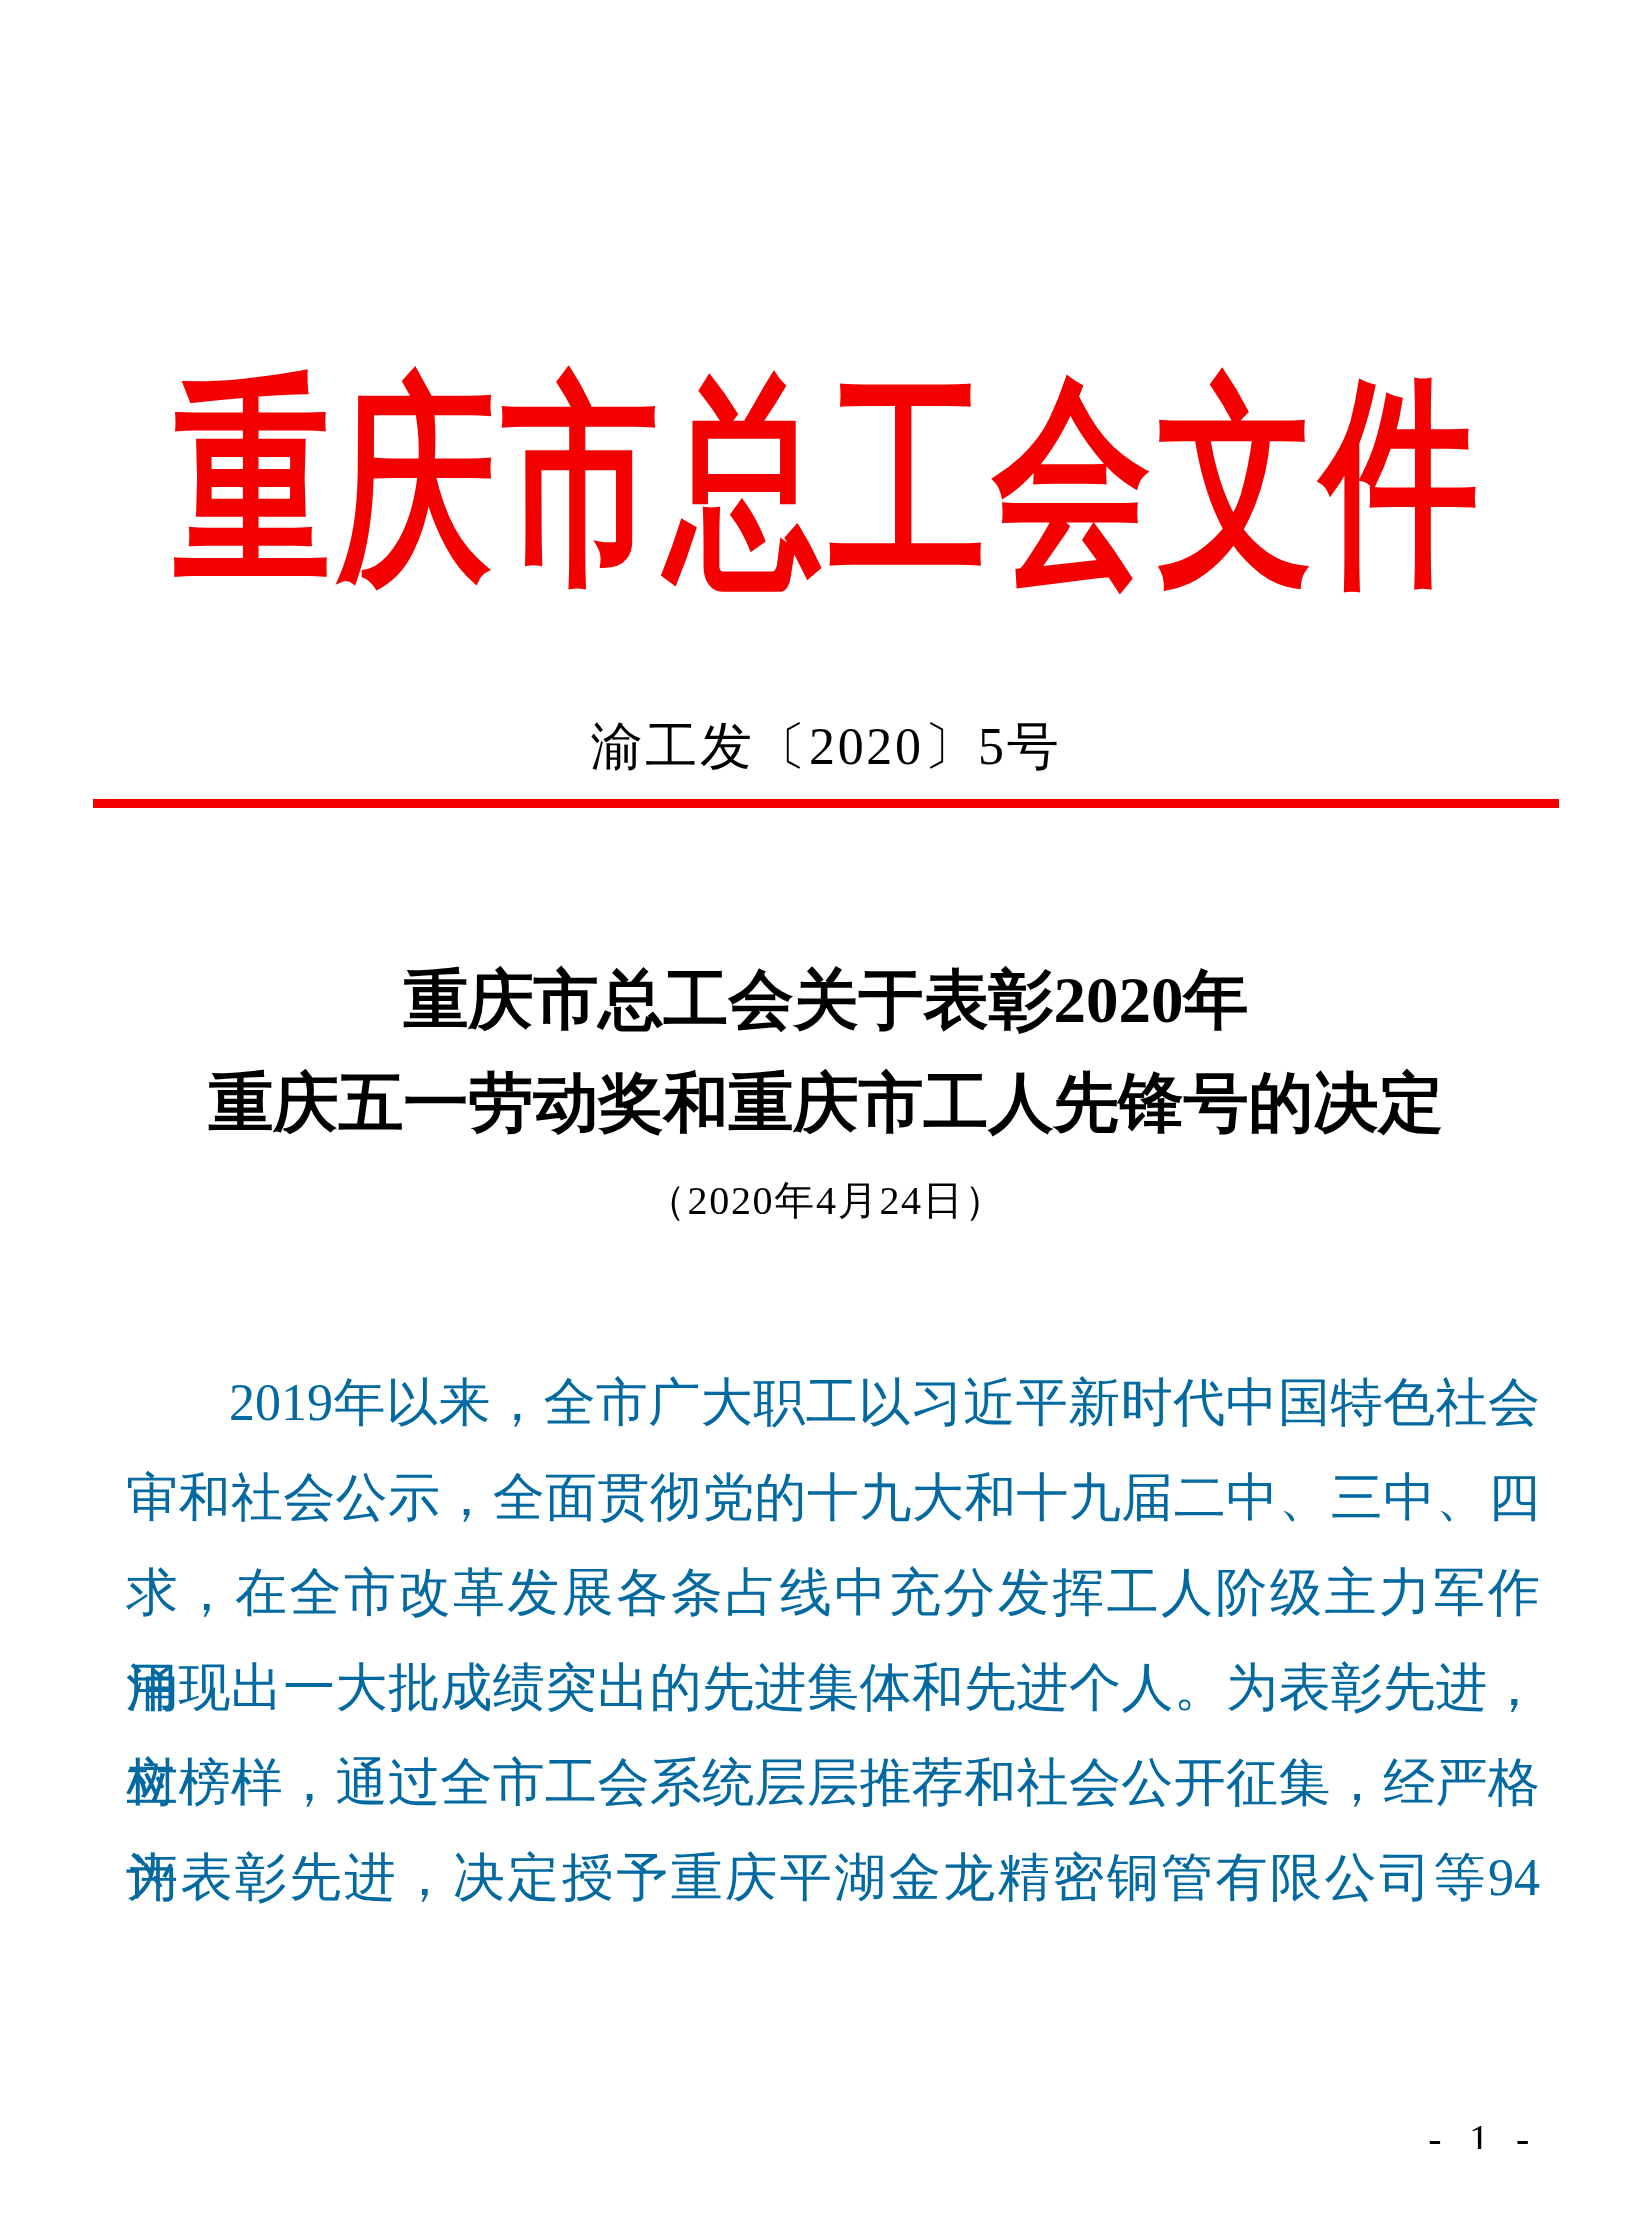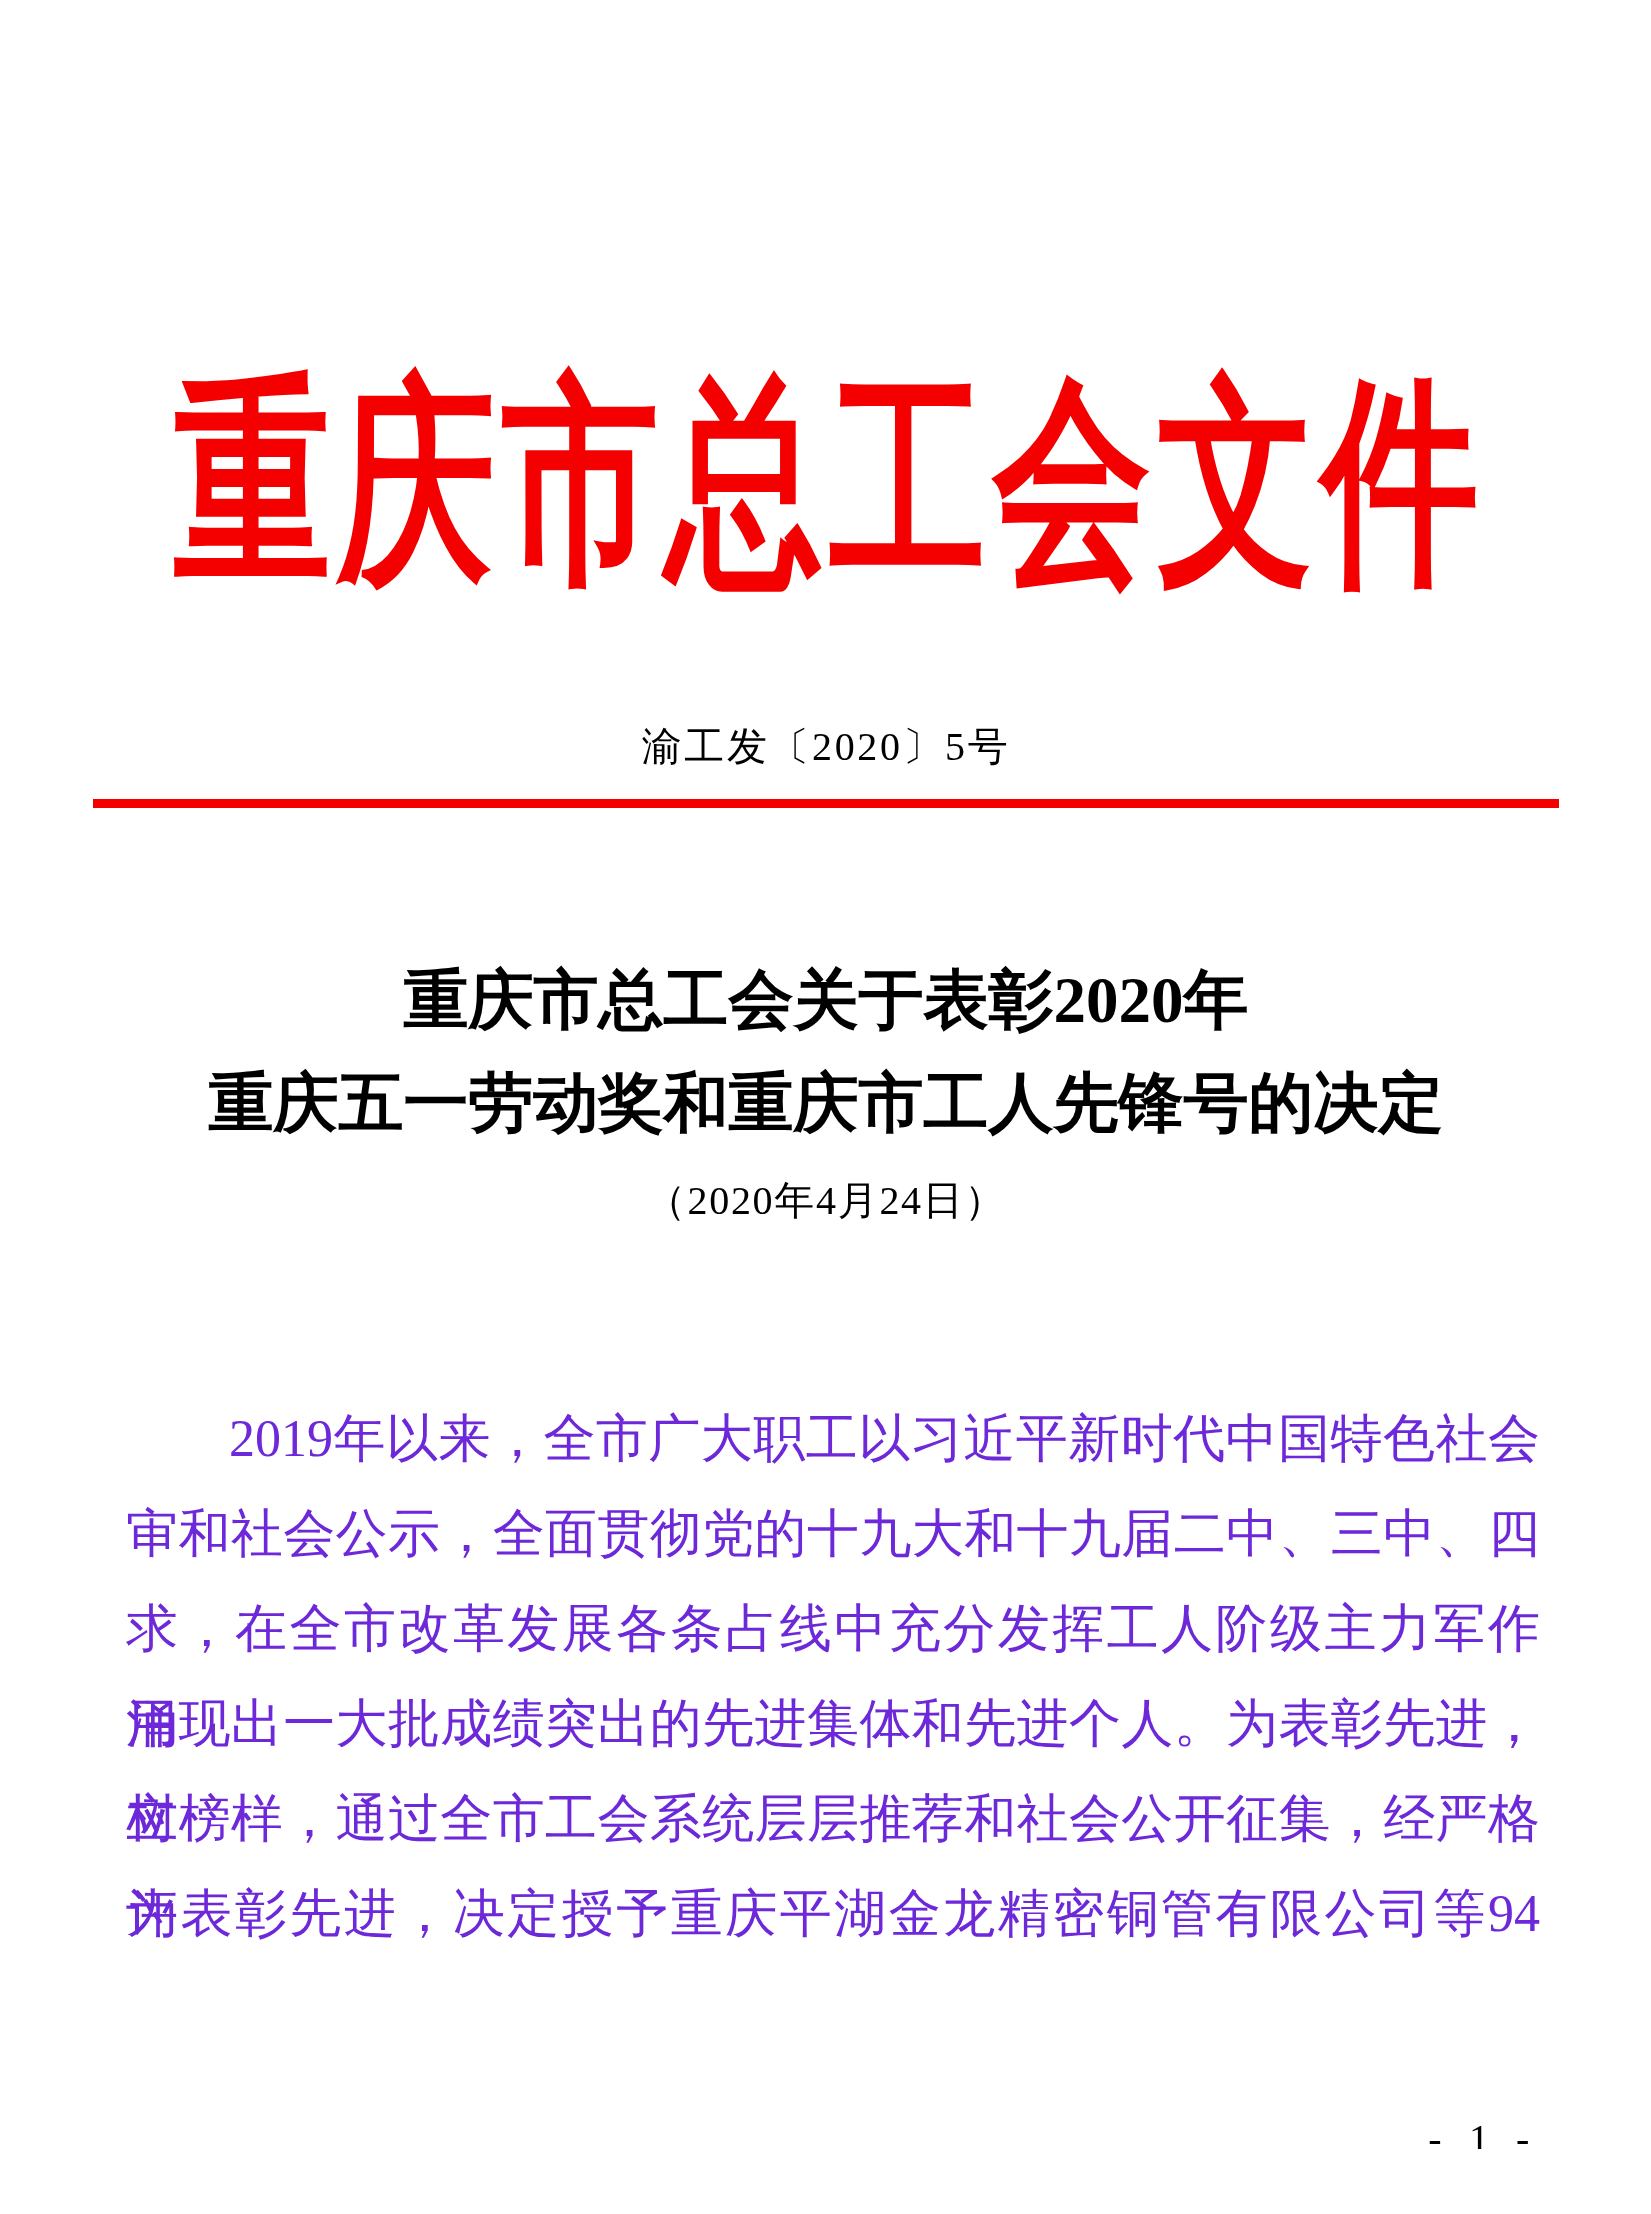"渝工发〔2020〕5号" .doc-number { font-size: 40px -> 52px }
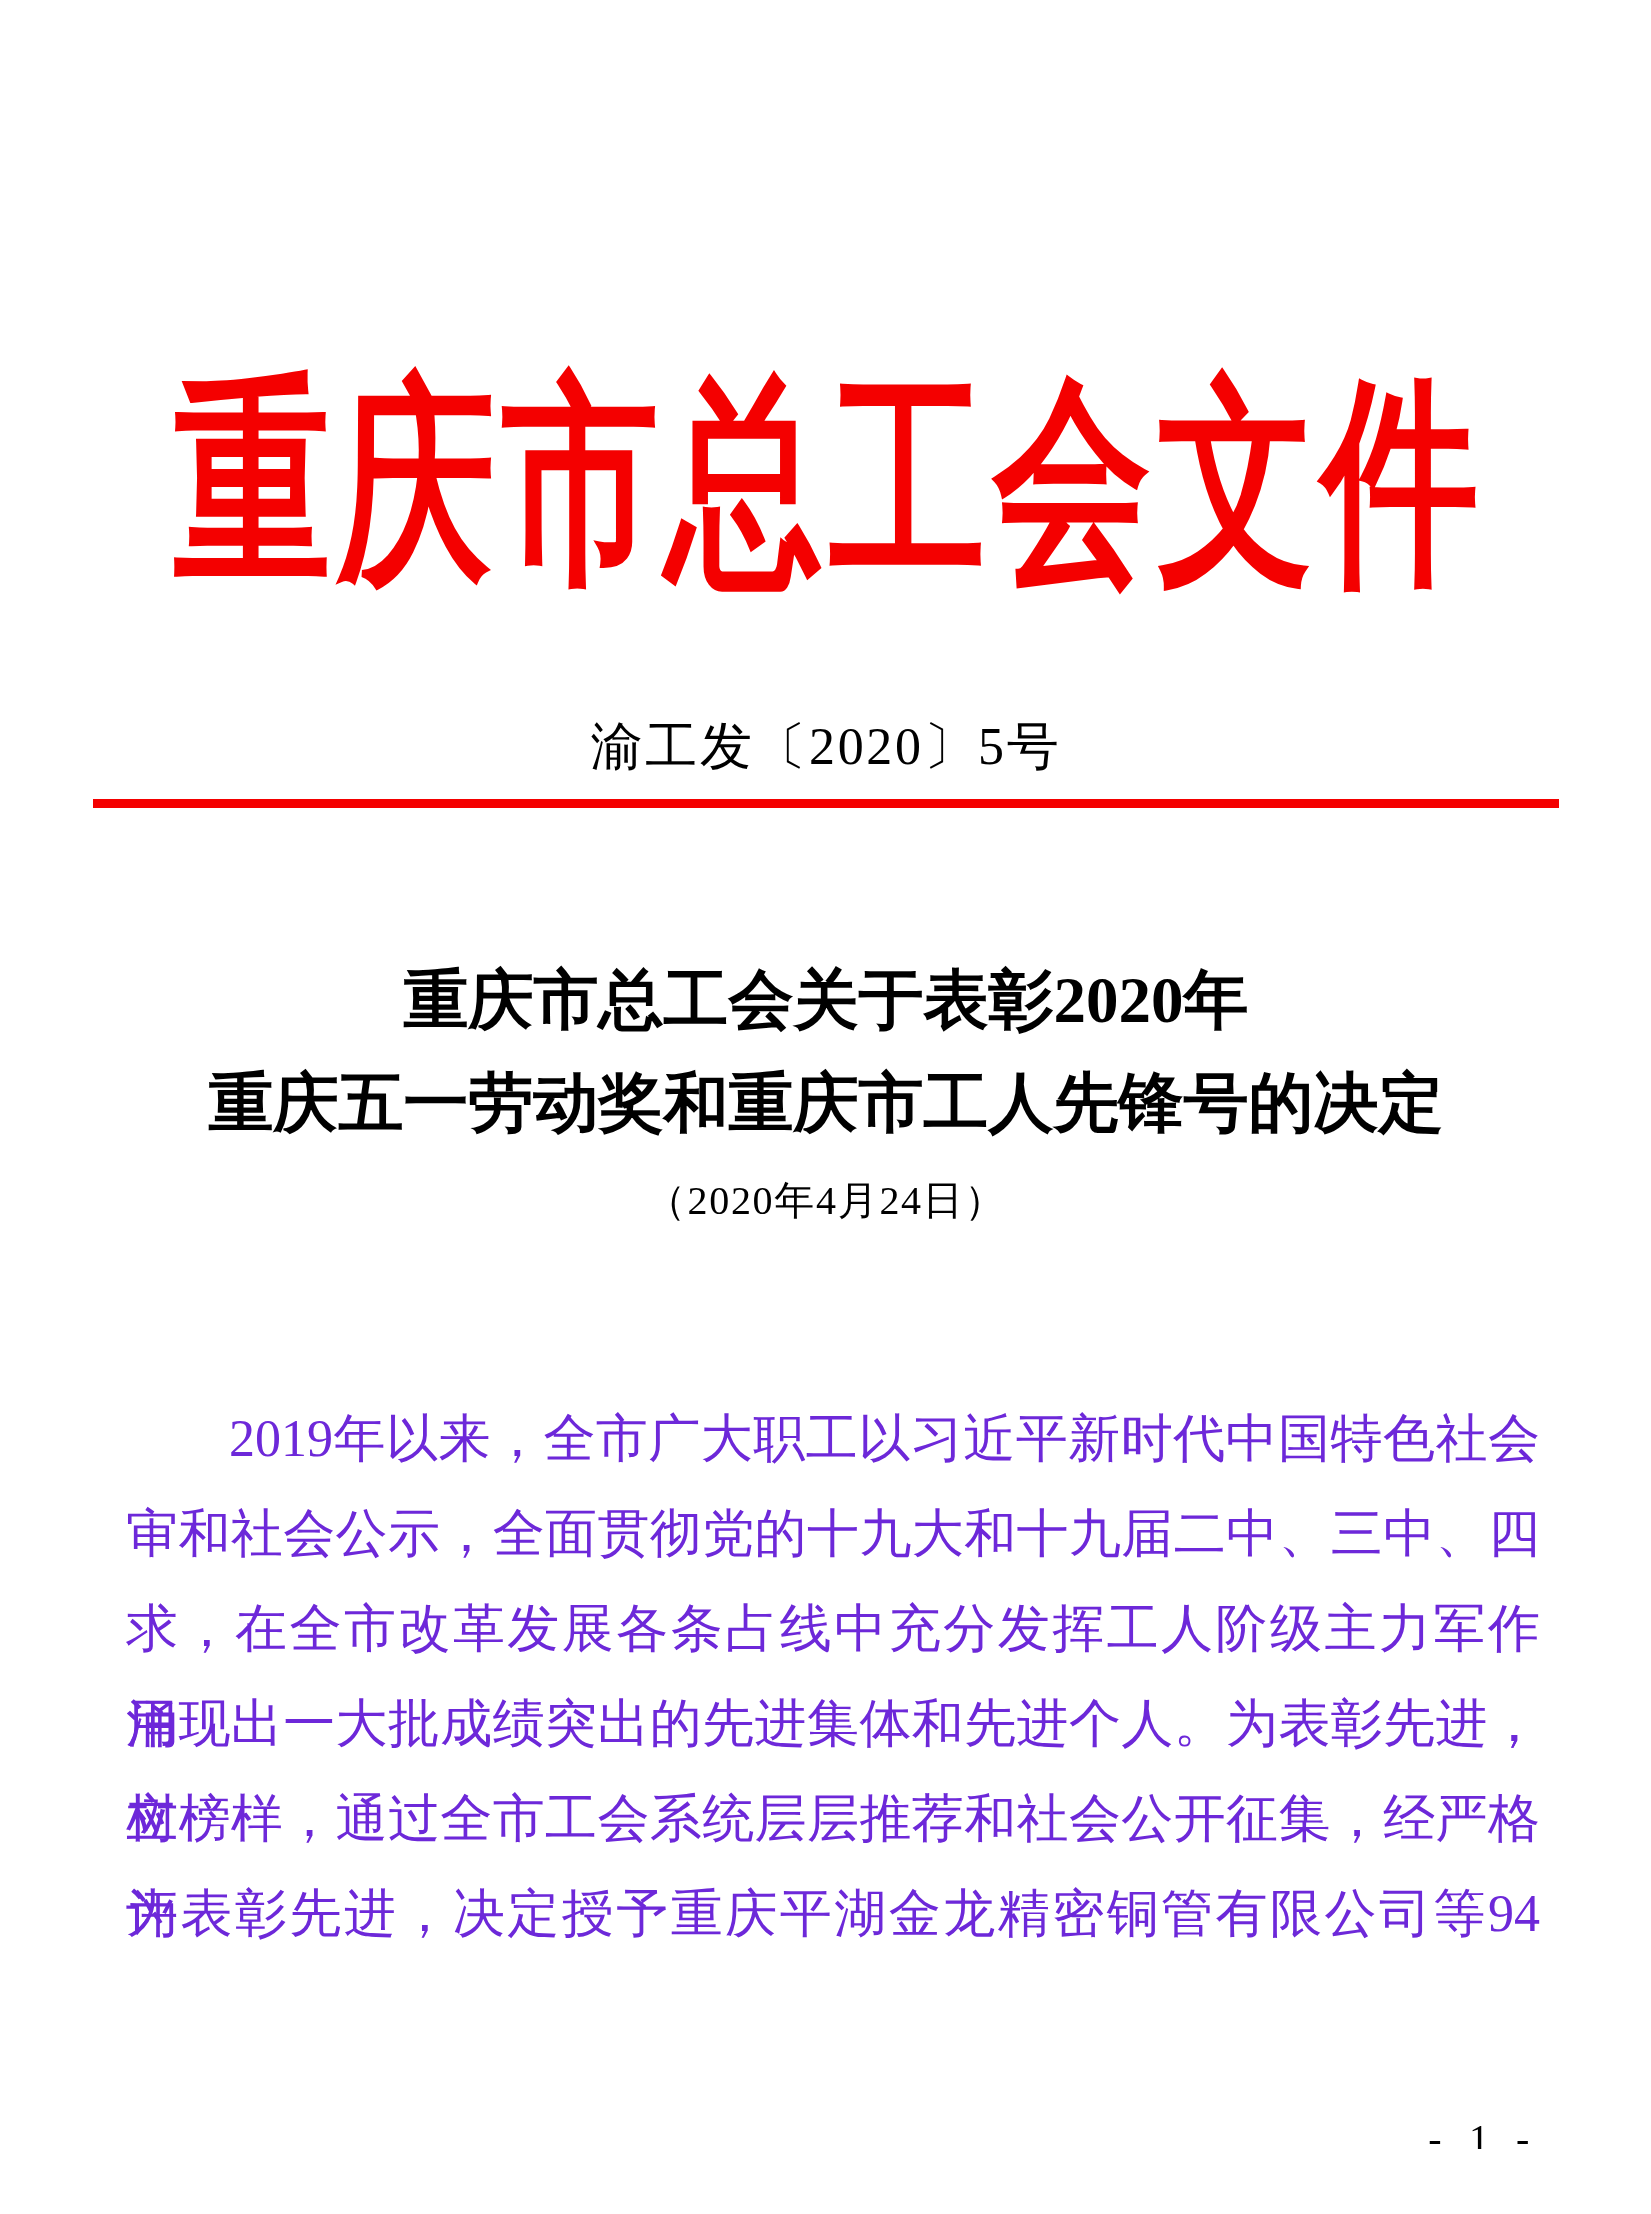"2019年以来，全市广大职工以习近平新时代中国特色社会" .body-text { color: #6d28d9 -> #0369a1; top: 1391px -> 1355px }
